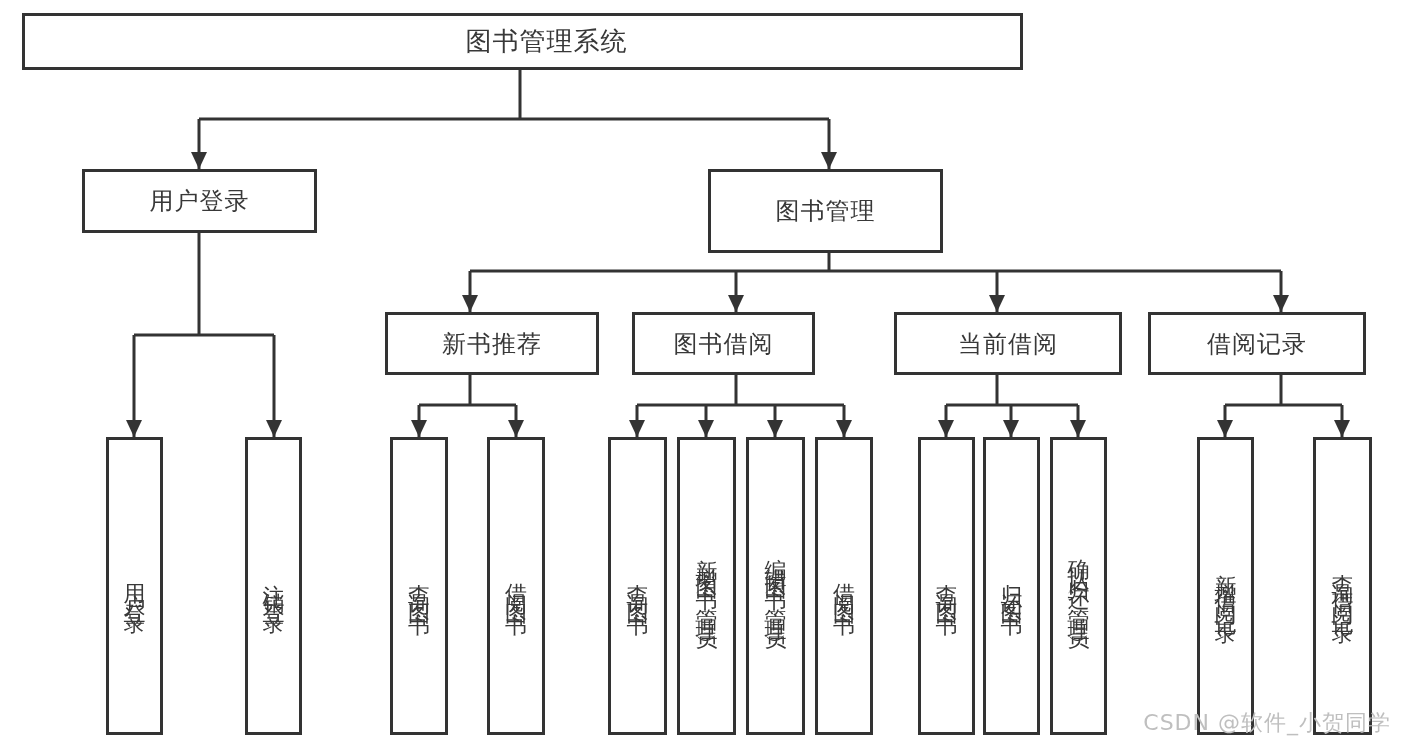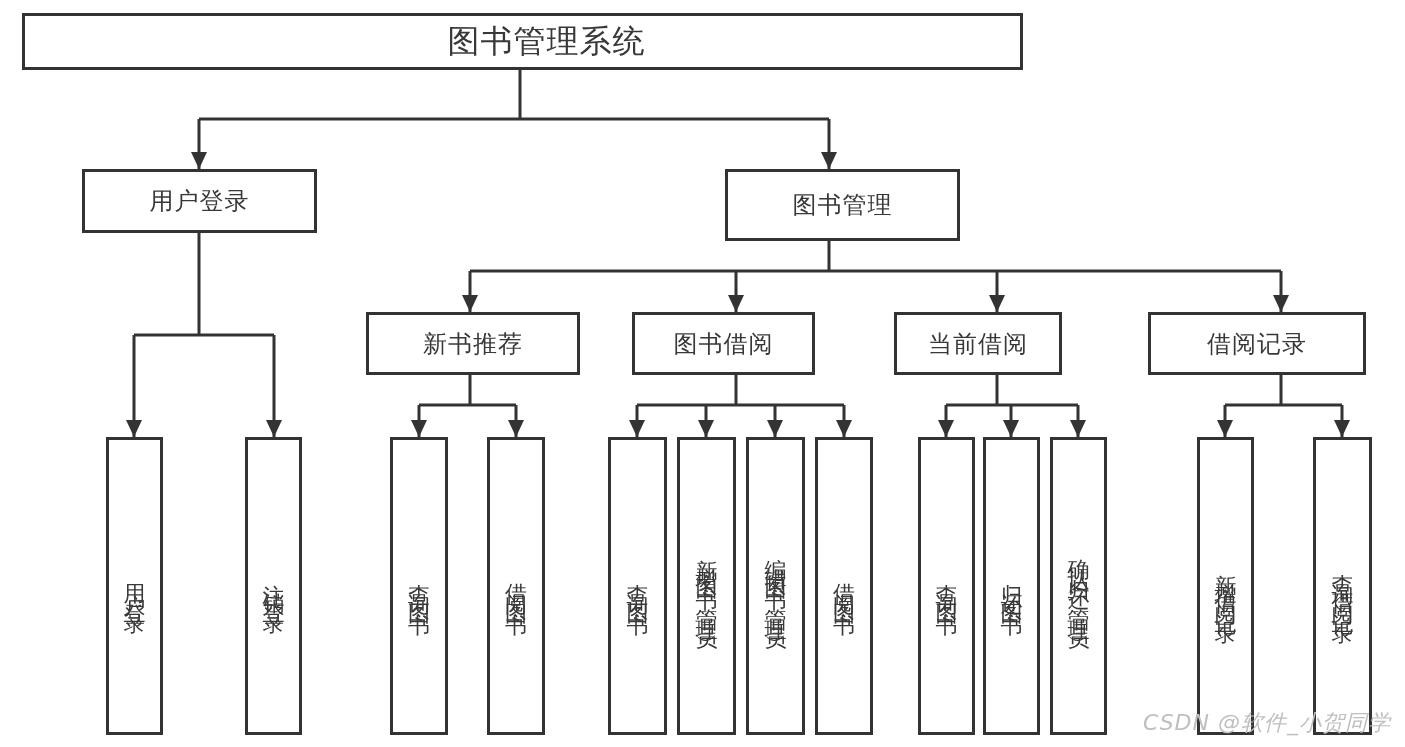"图书管理系统" .node.lvl1 .lbl { font-size: 32px -> 26px }
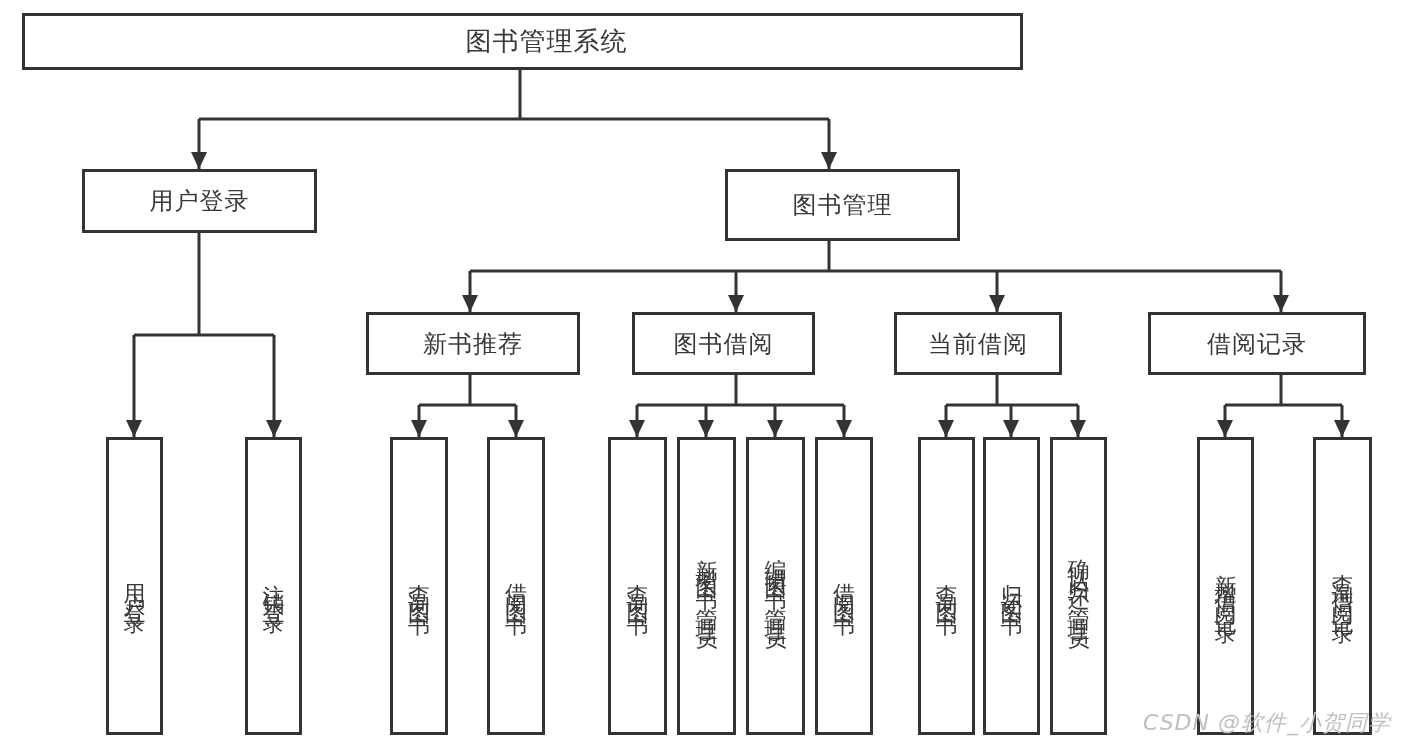"图书管理" div.node { height: 72px -> 84px; left: 725px -> 708px }
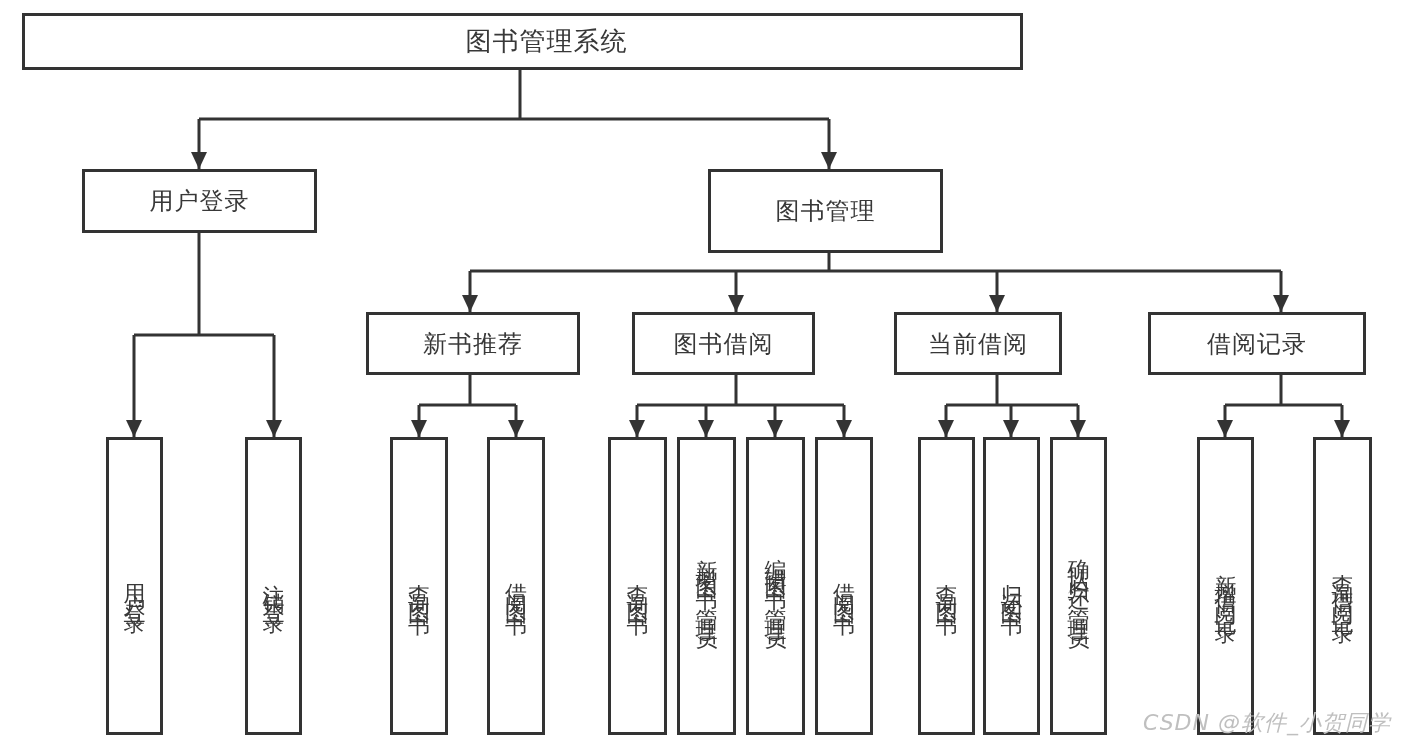"新书推荐" div.node { left: 366px -> 385px }
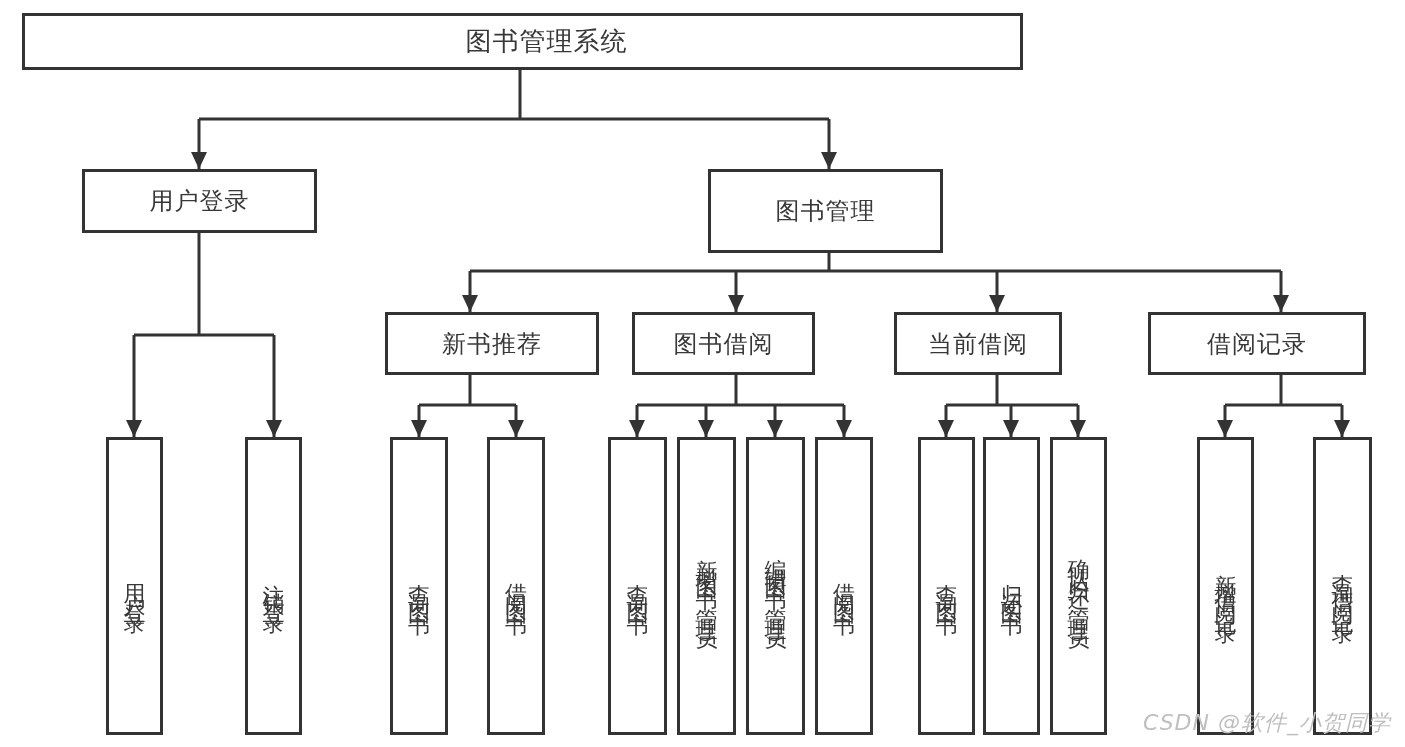"当前借阅" div.node { width: 168px -> 228px }
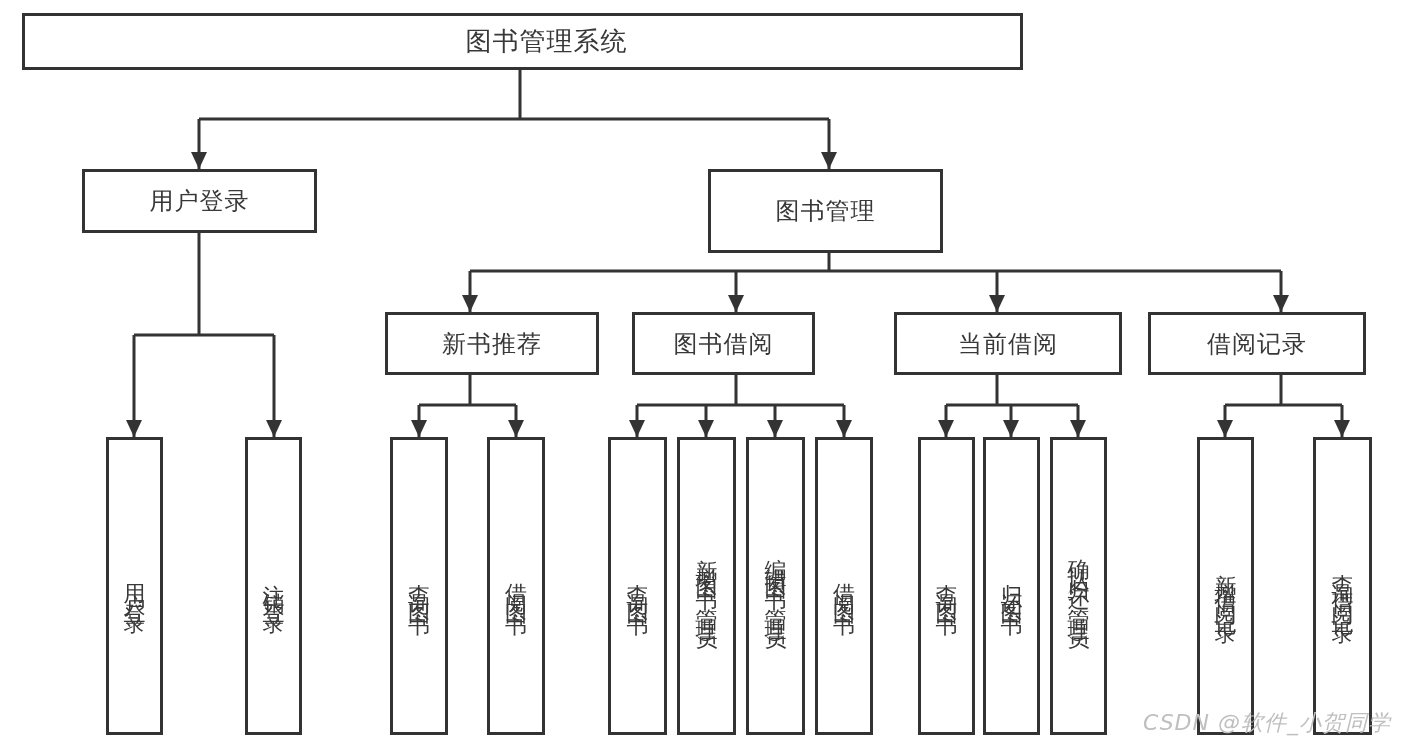"CSDN @软件_小贺同学" .watermark { font-style: italic -> none }
